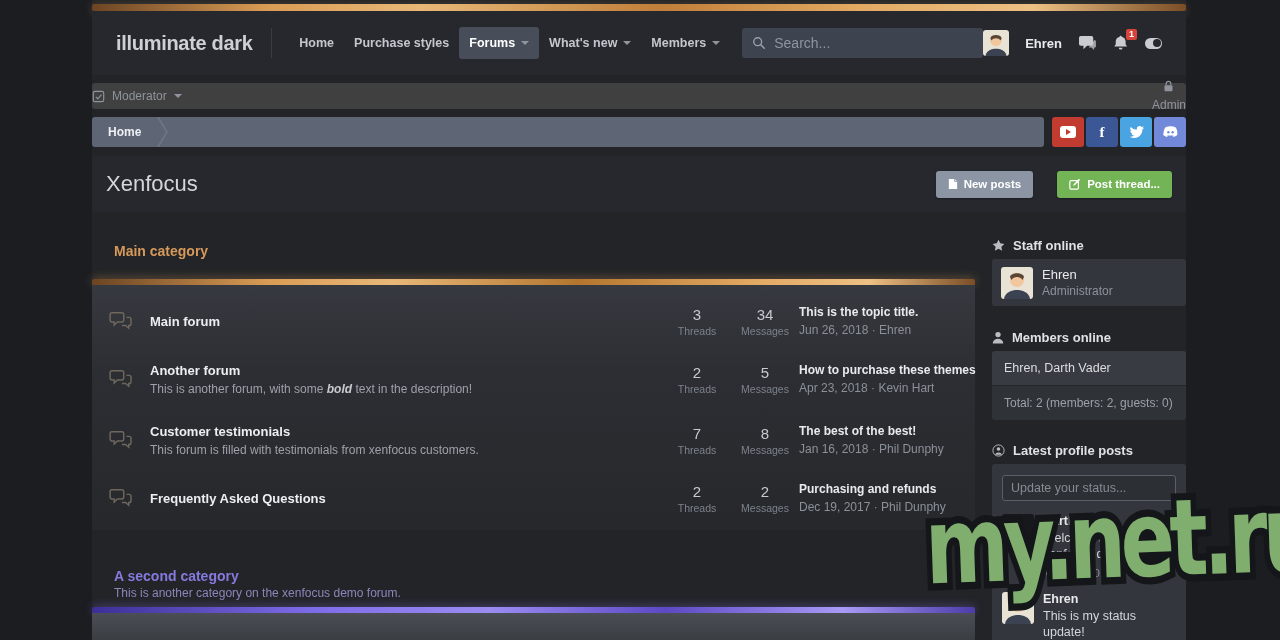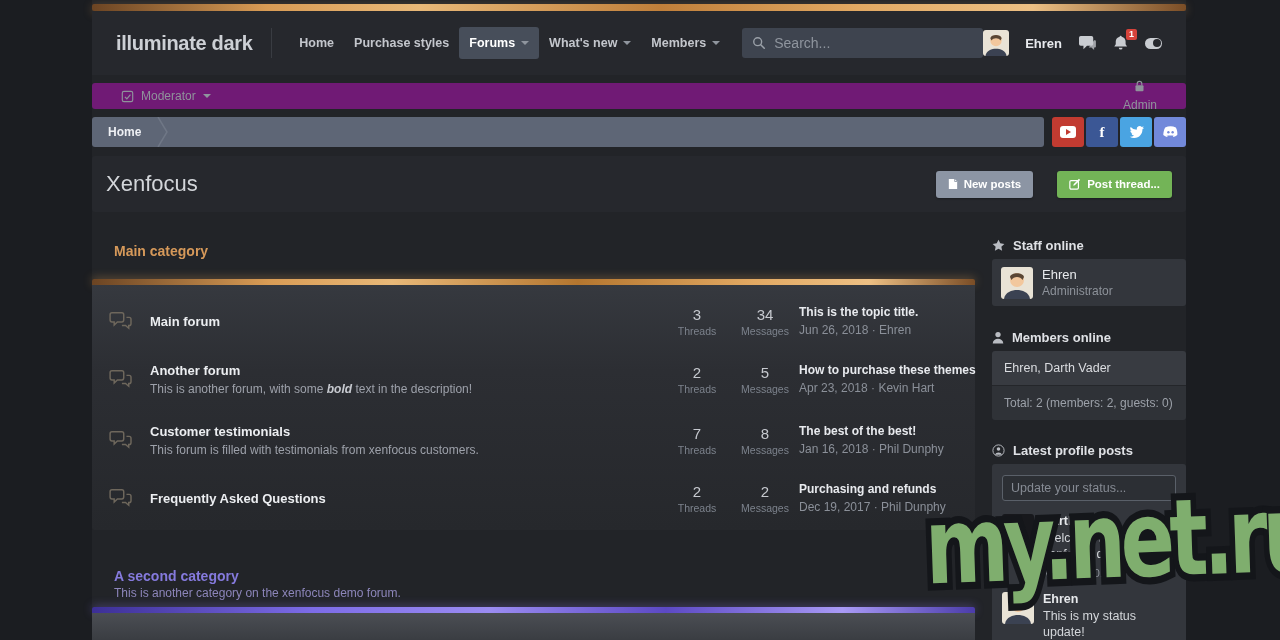"Moderator" .modbar { background: #701a75 -> #404040; padding: 0 29px -> 0 0 }
